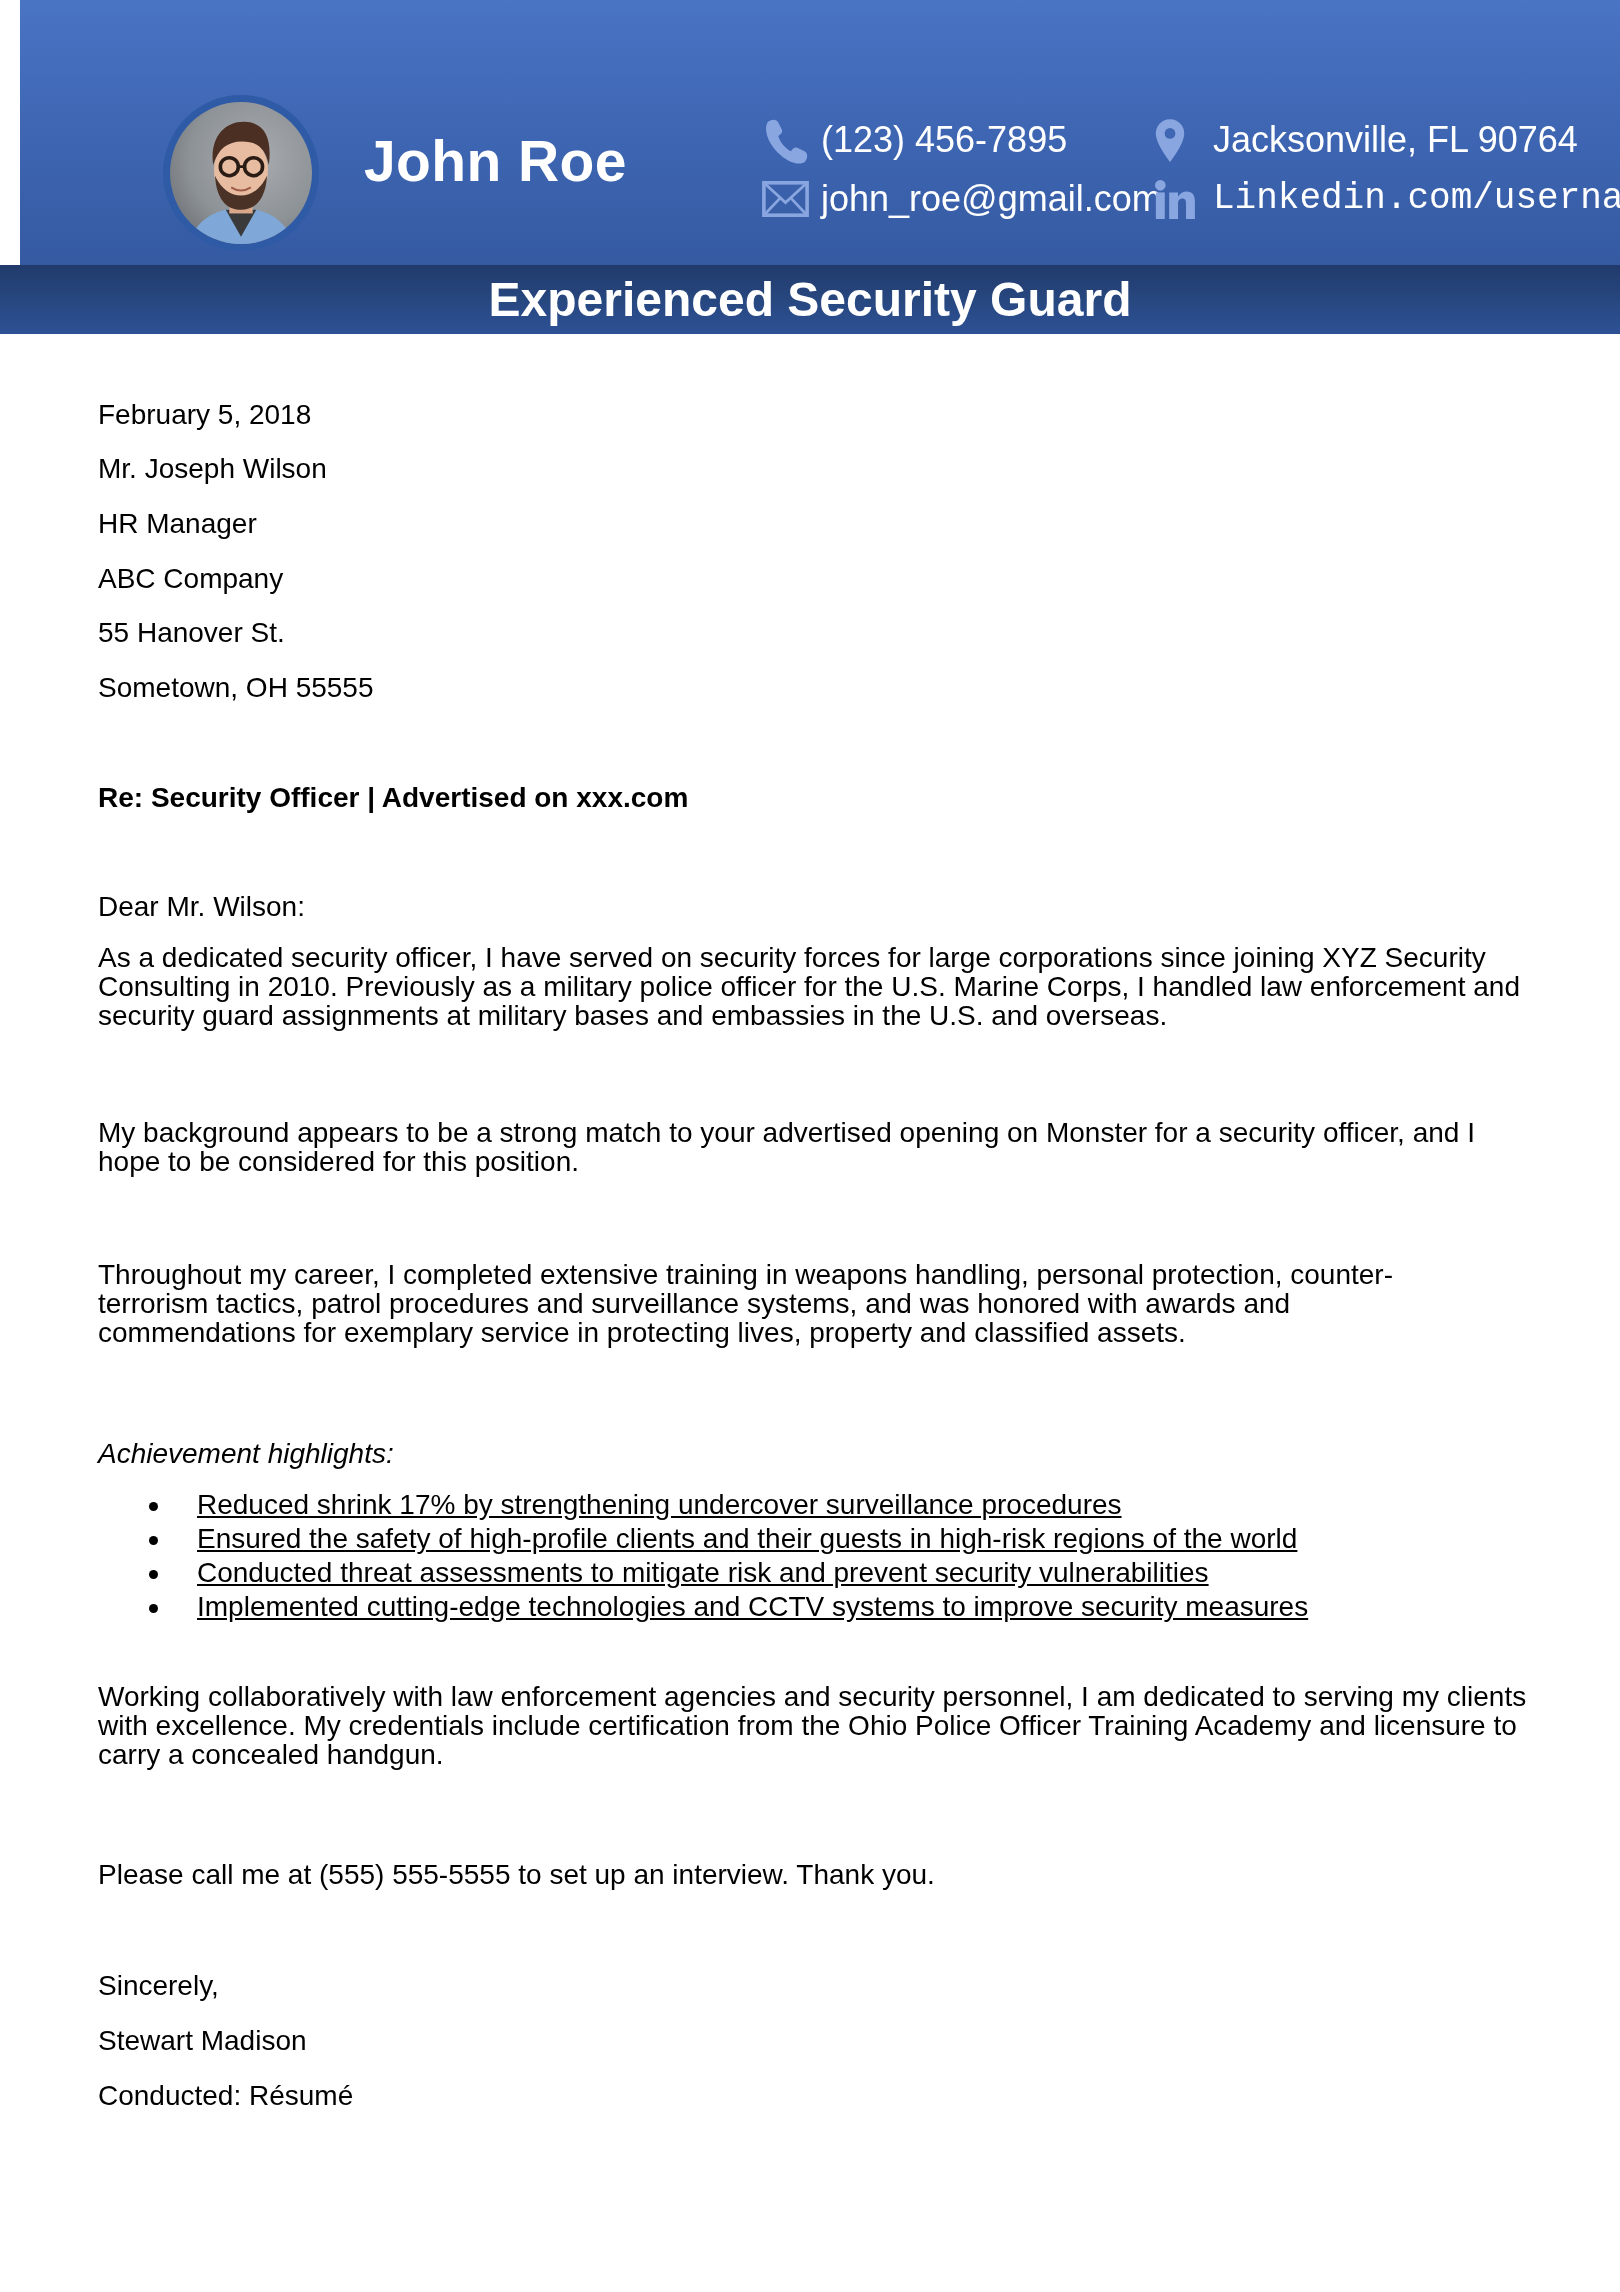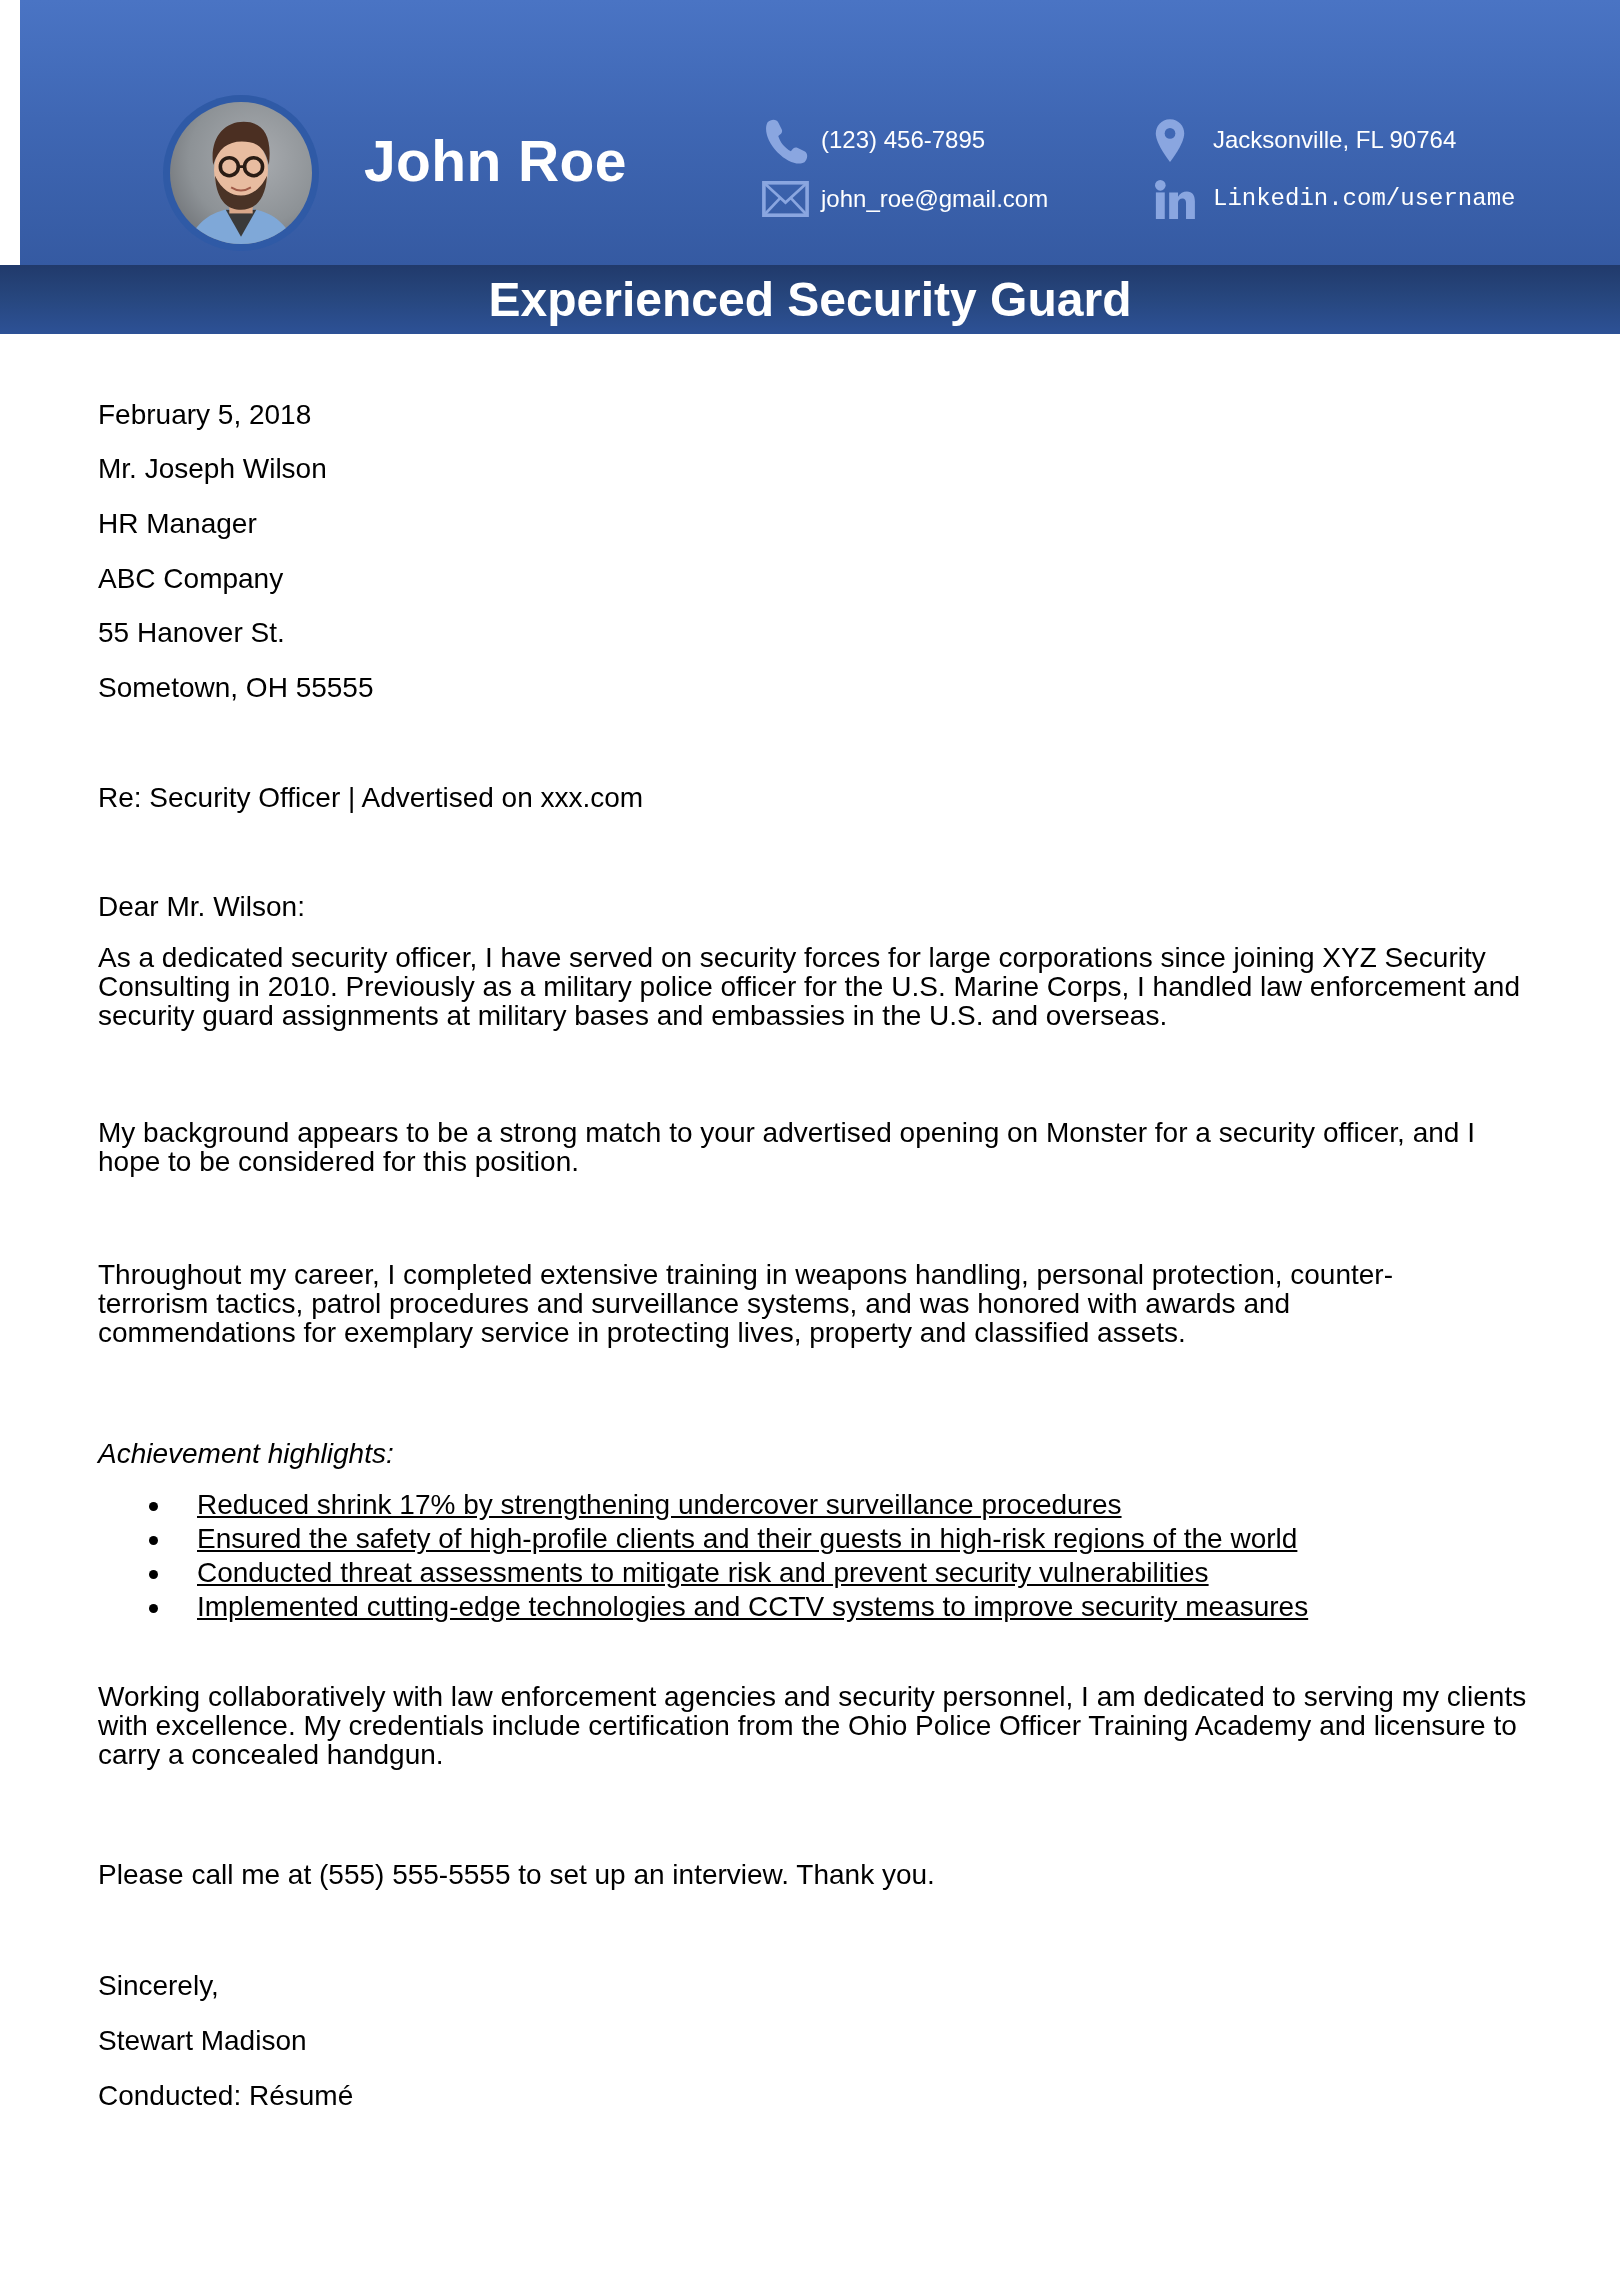"(123) 456-7895" .contact { font-size: 24px -> 36px }
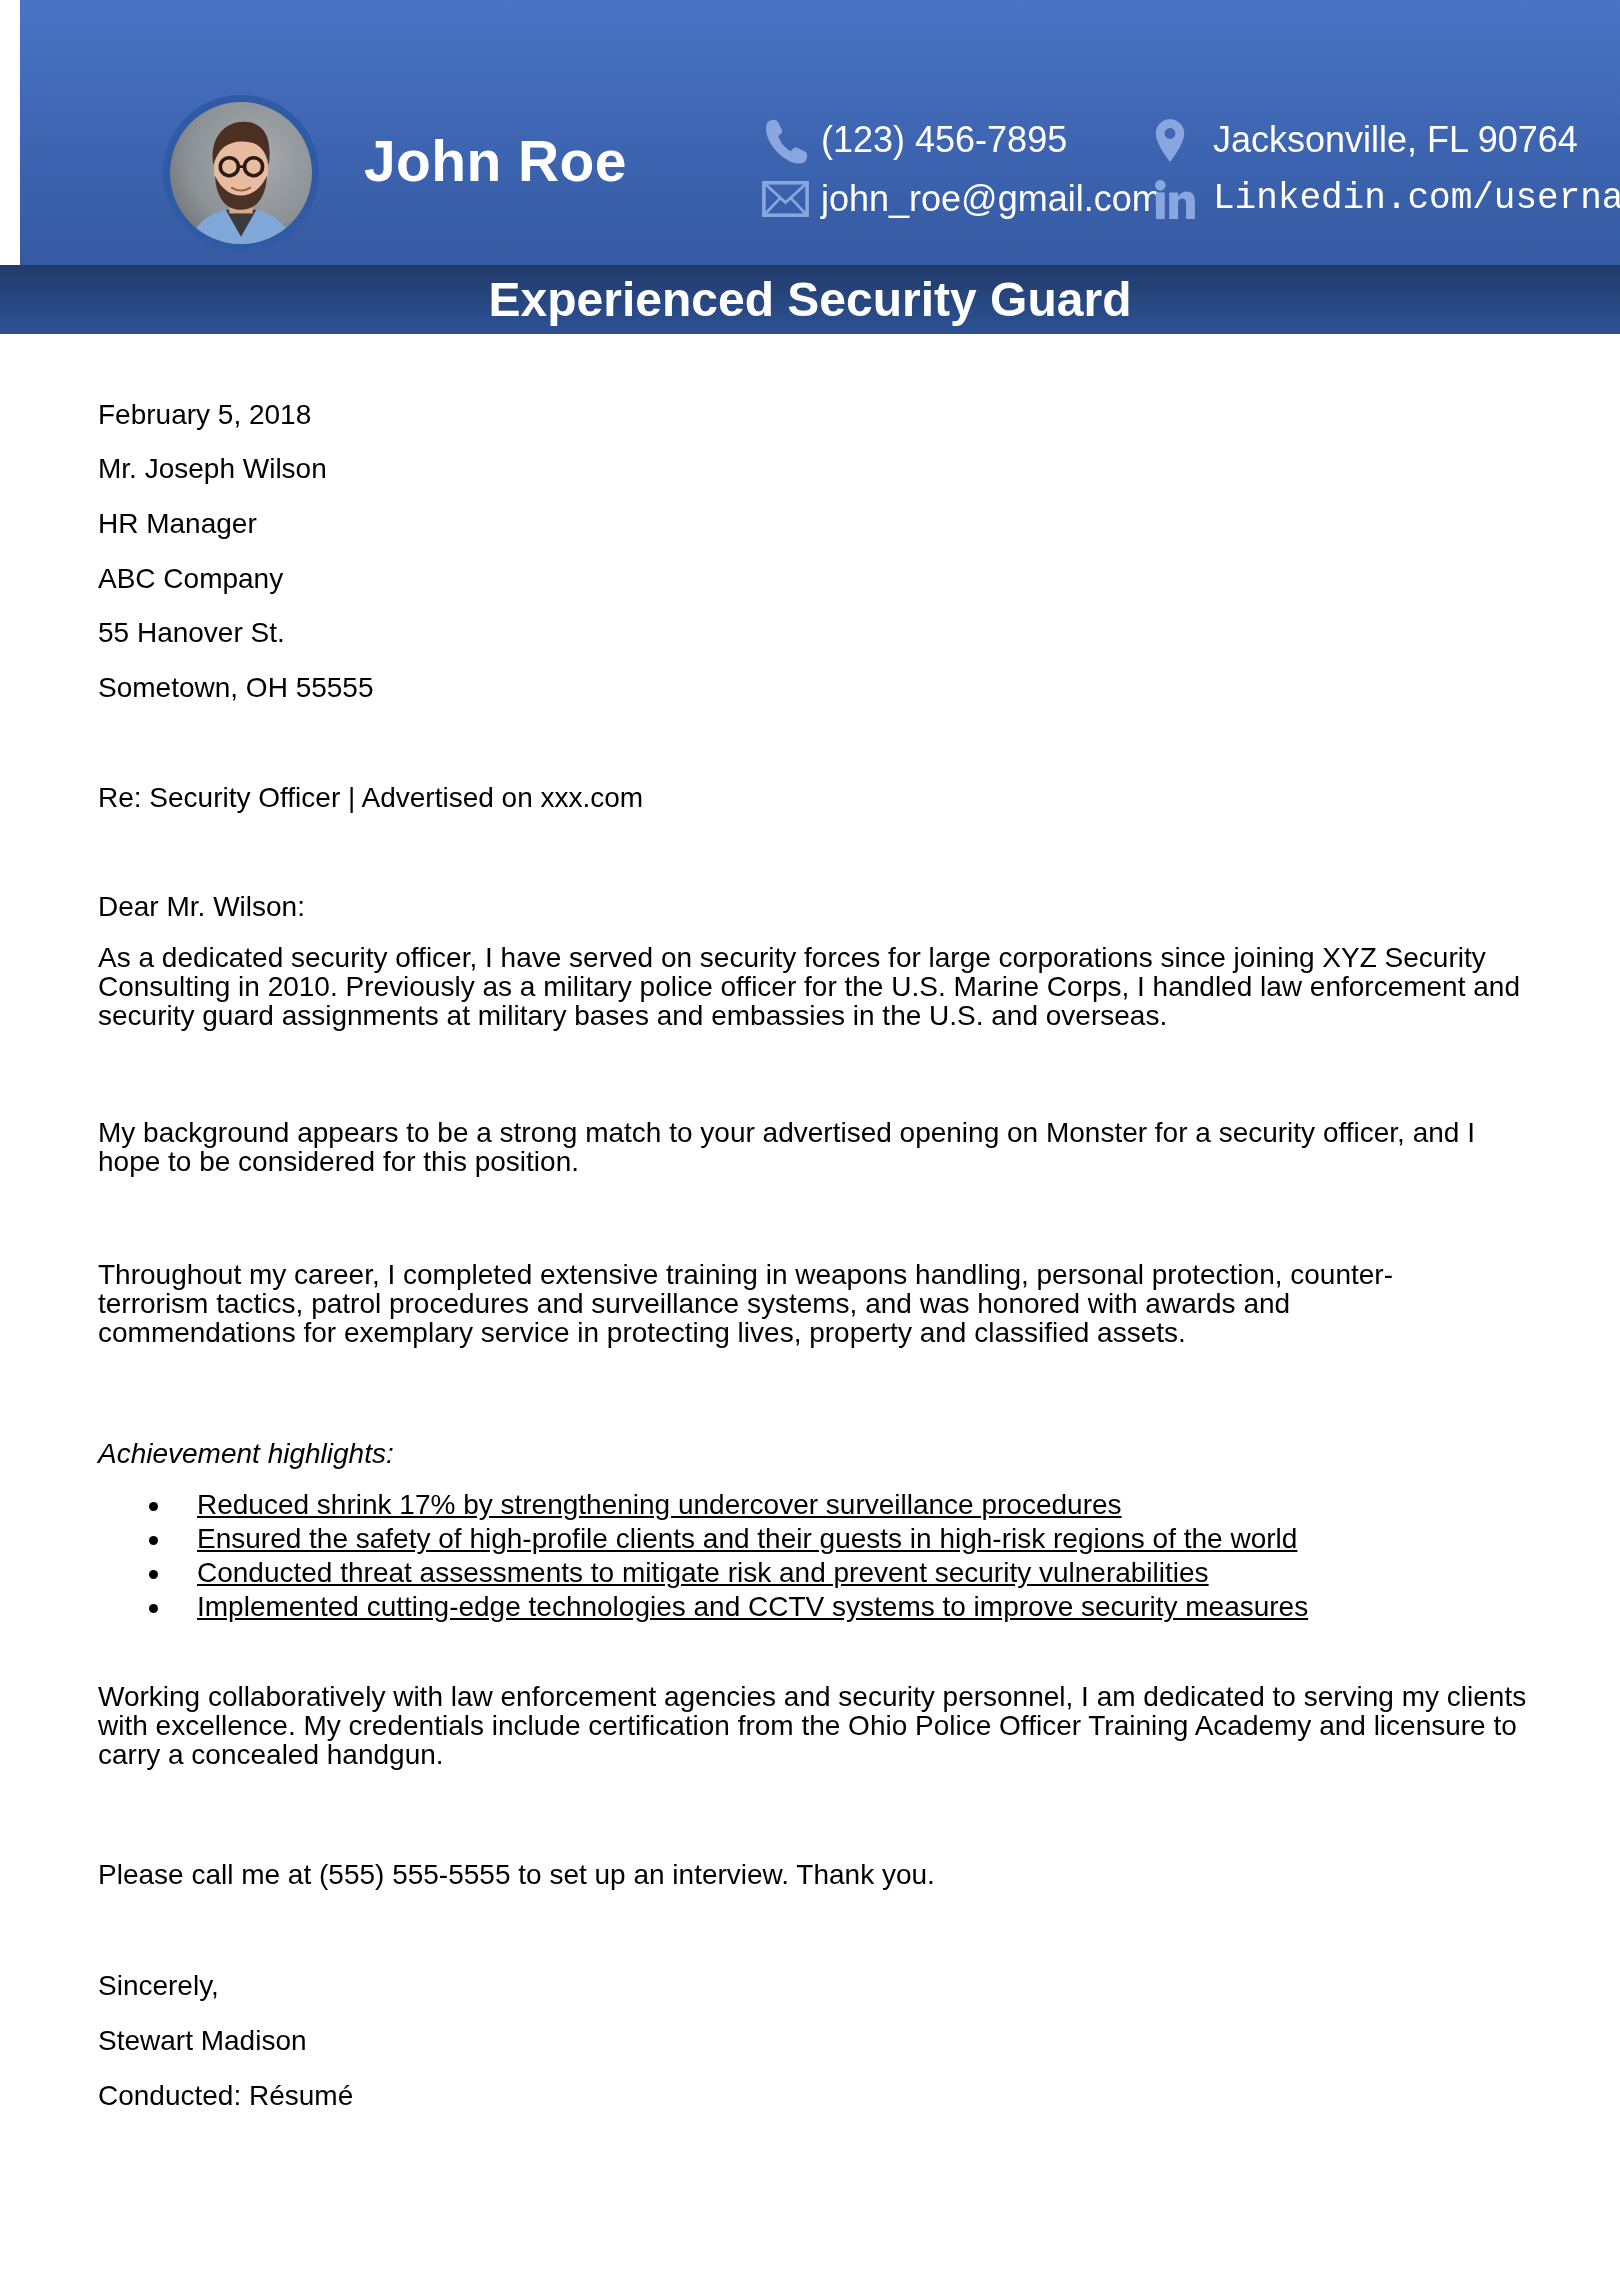"Re: Security Officer | Advertised" .bold { font-weight: normal -> bold }
